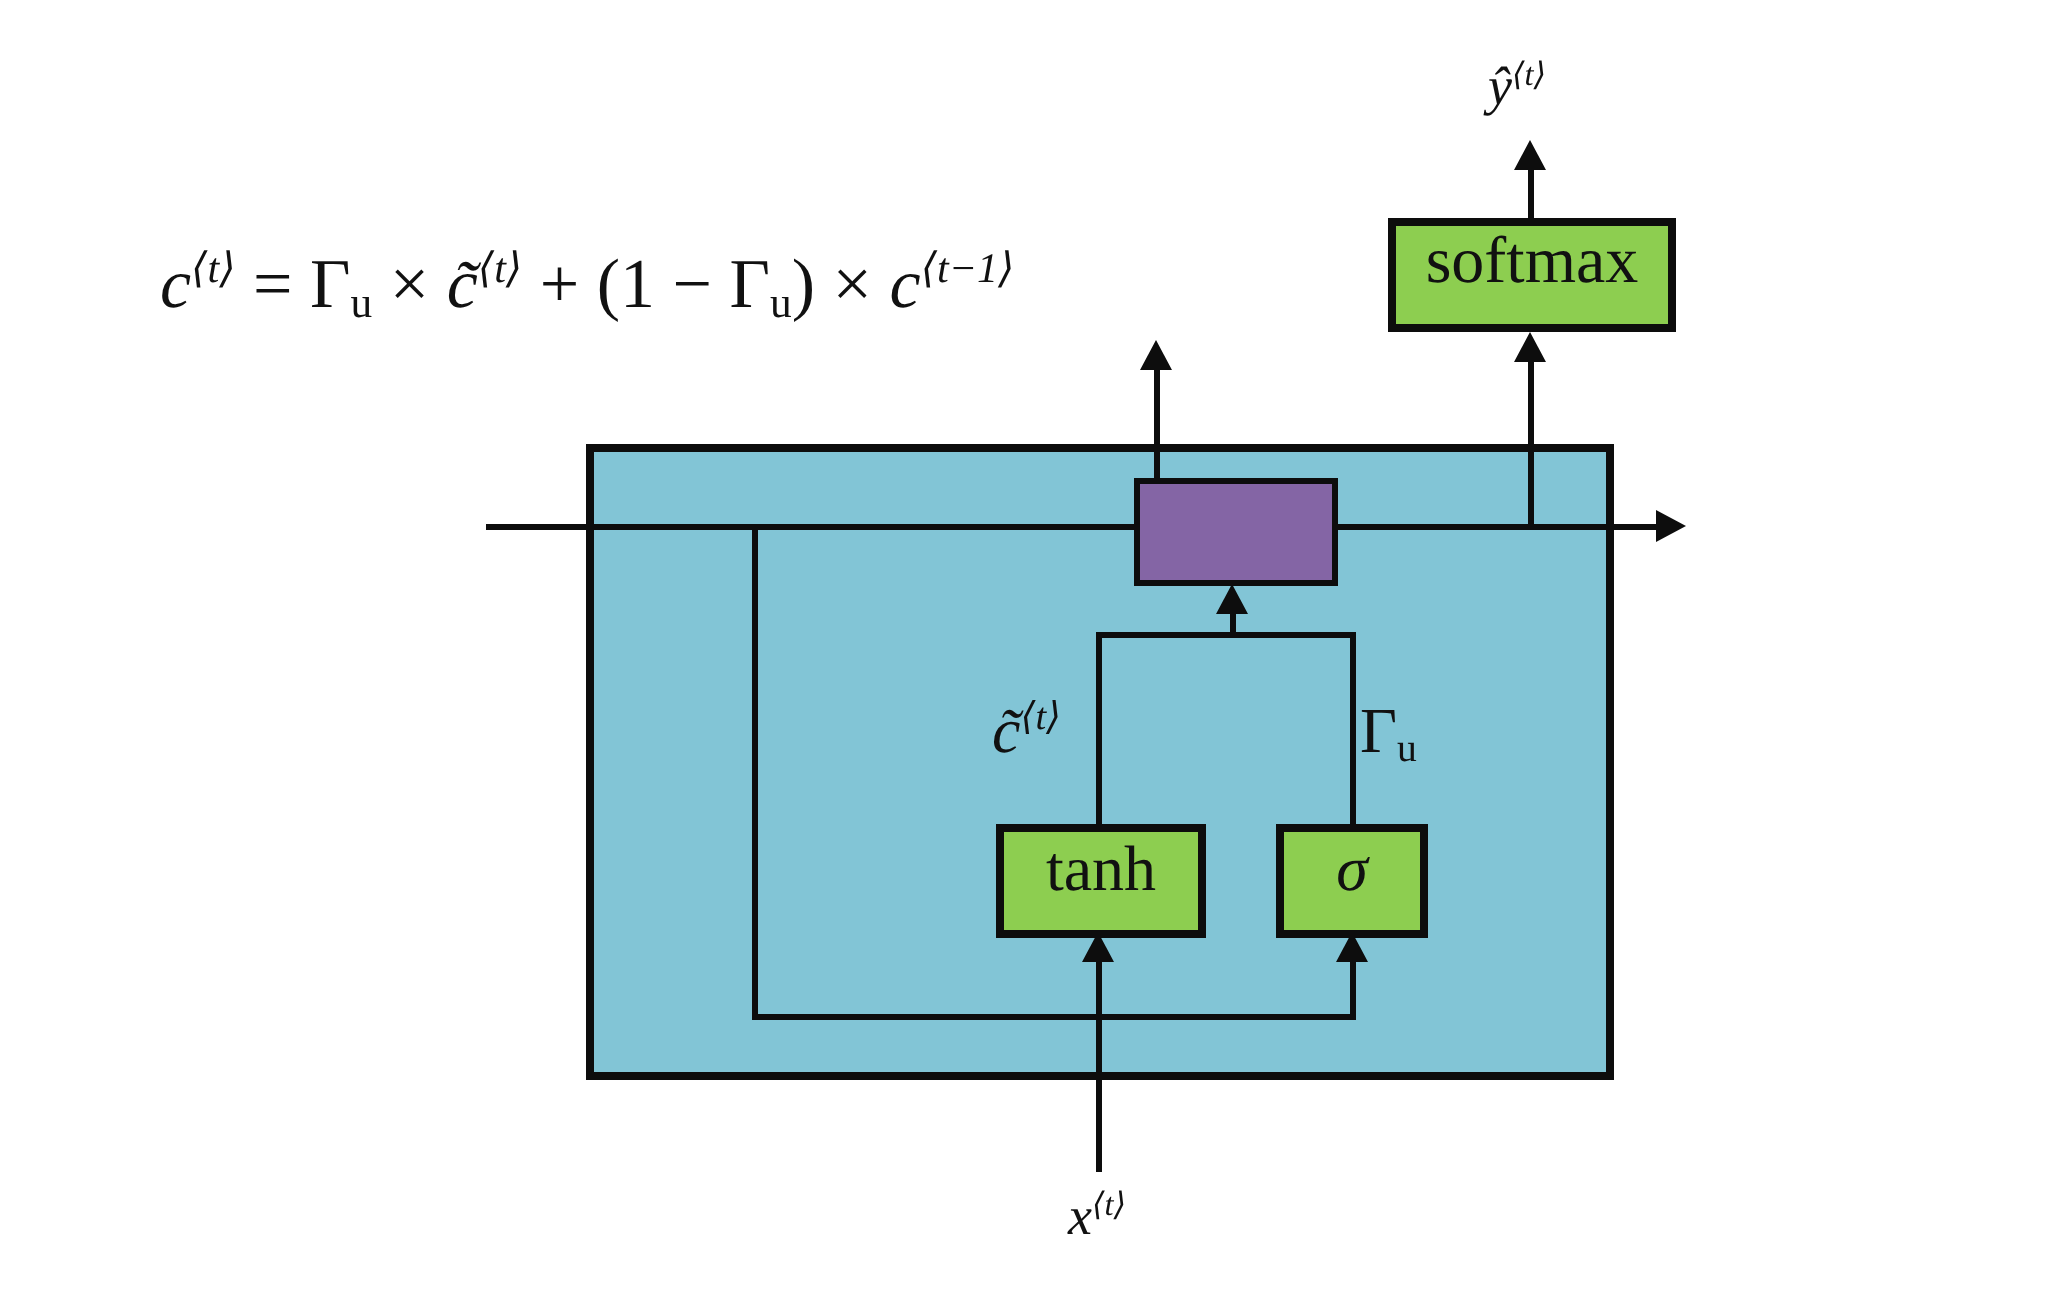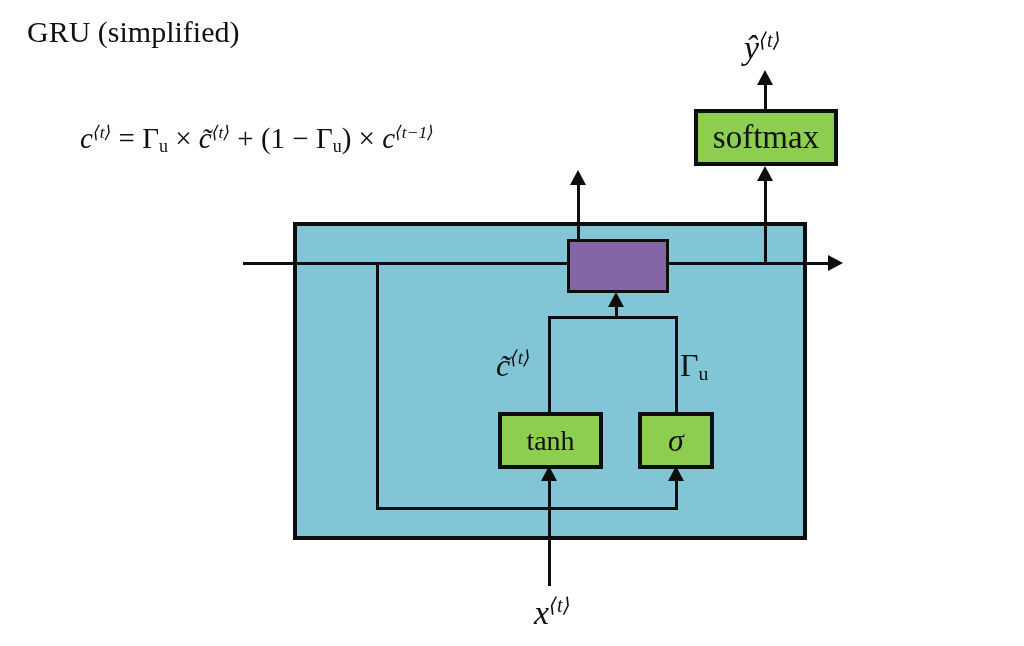"GRU (simplified)" div.abs { html: <div>GRU (simplified)</div> -> none }
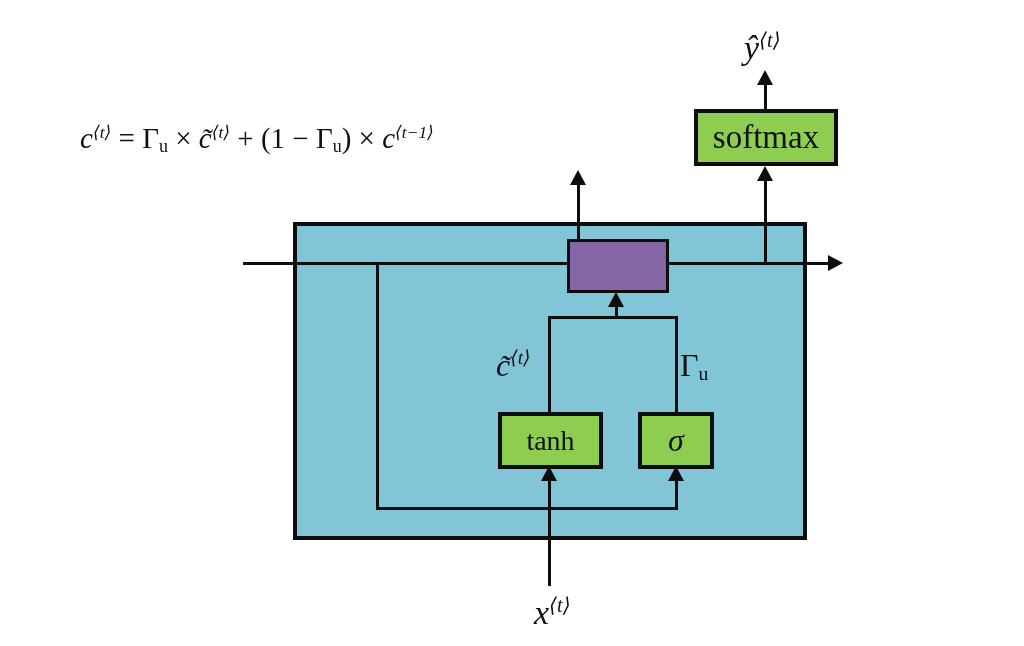"ŷ⟨t⟩" .lbl { font-size: 34px -> 27px }
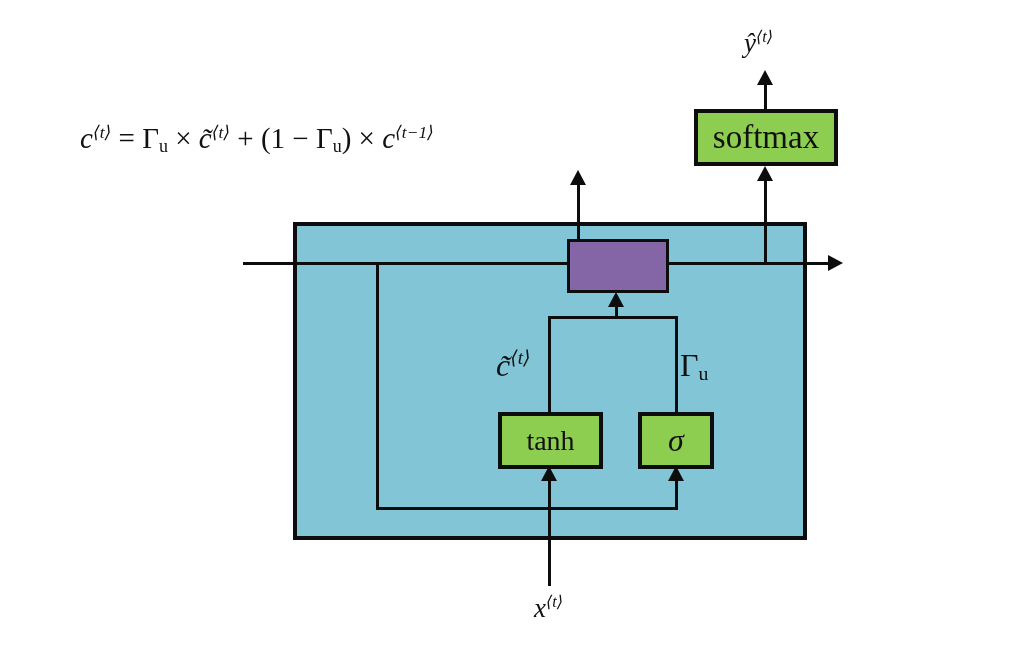"c⟨t⟩ = Γu × c̃⟨t⟩" .formula { font-size: 29px -> 35px }
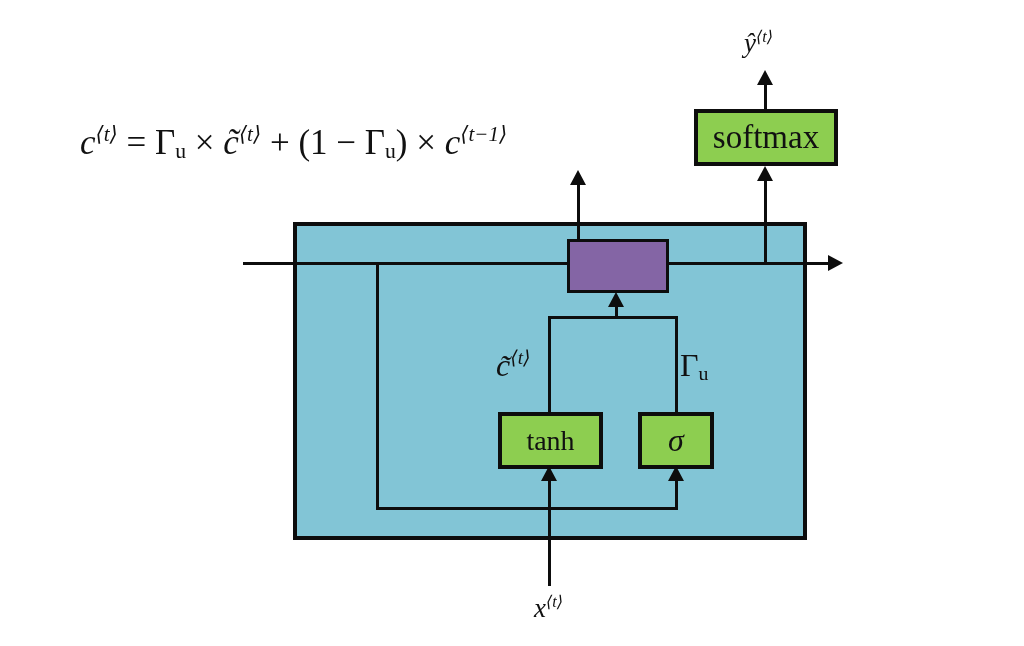"softmax" .node { align-items: center -> none }
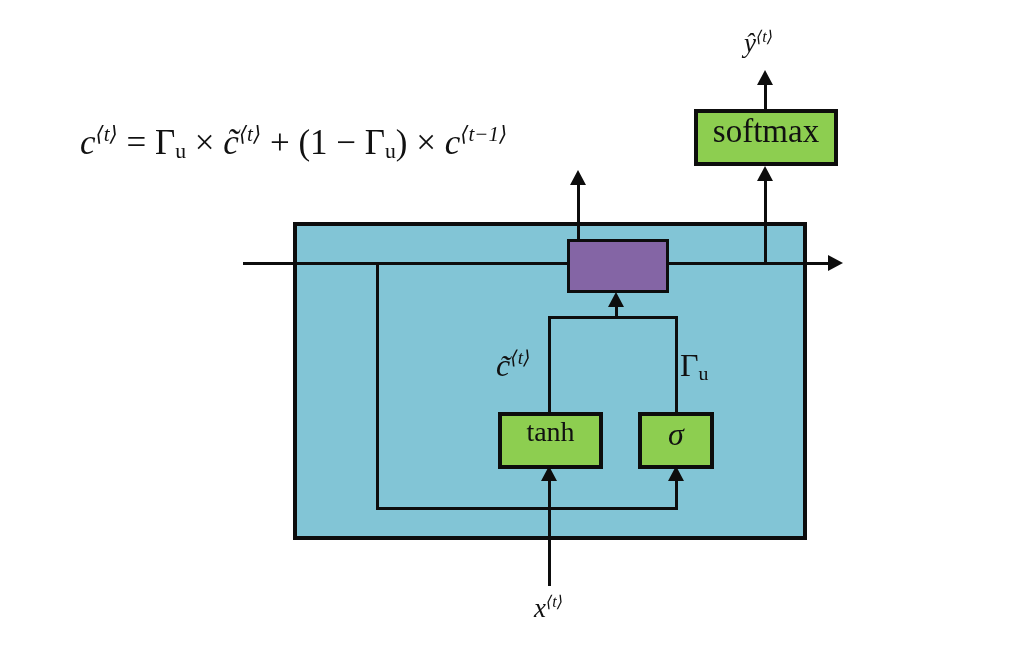"tanh" .tanh { font-size: 28px -> 32px }
